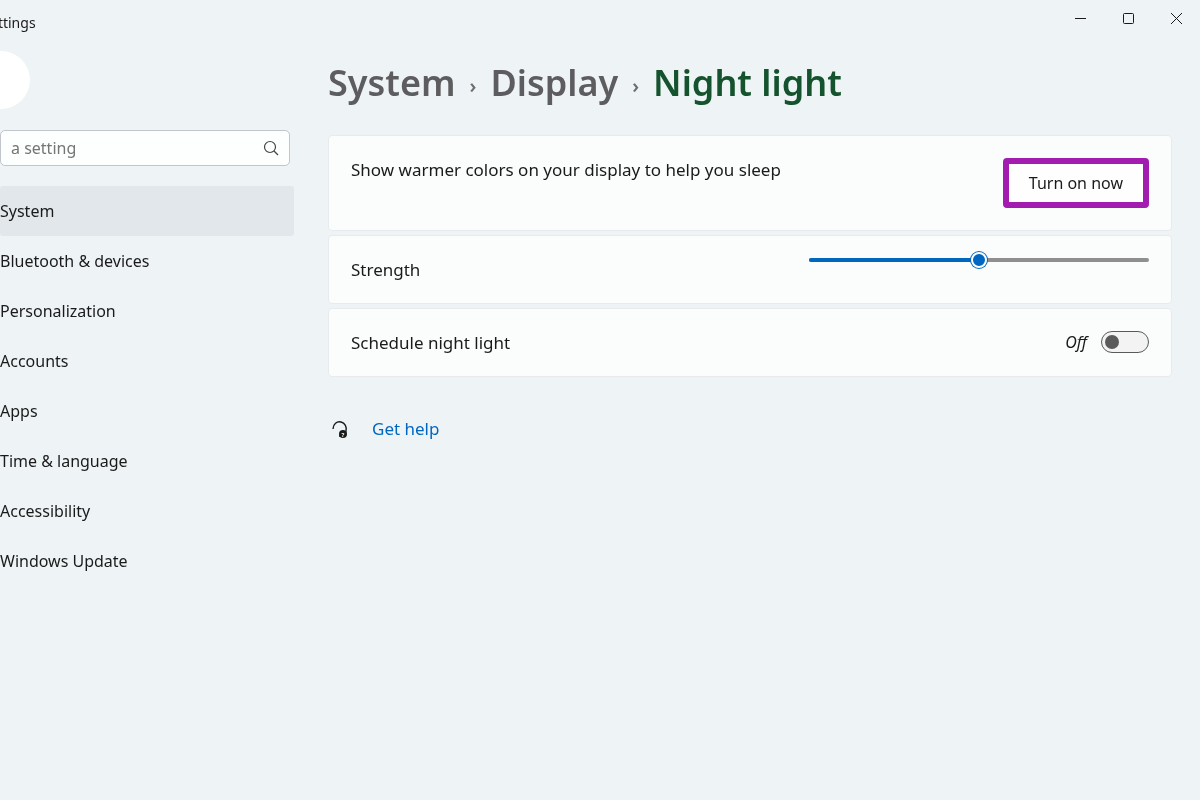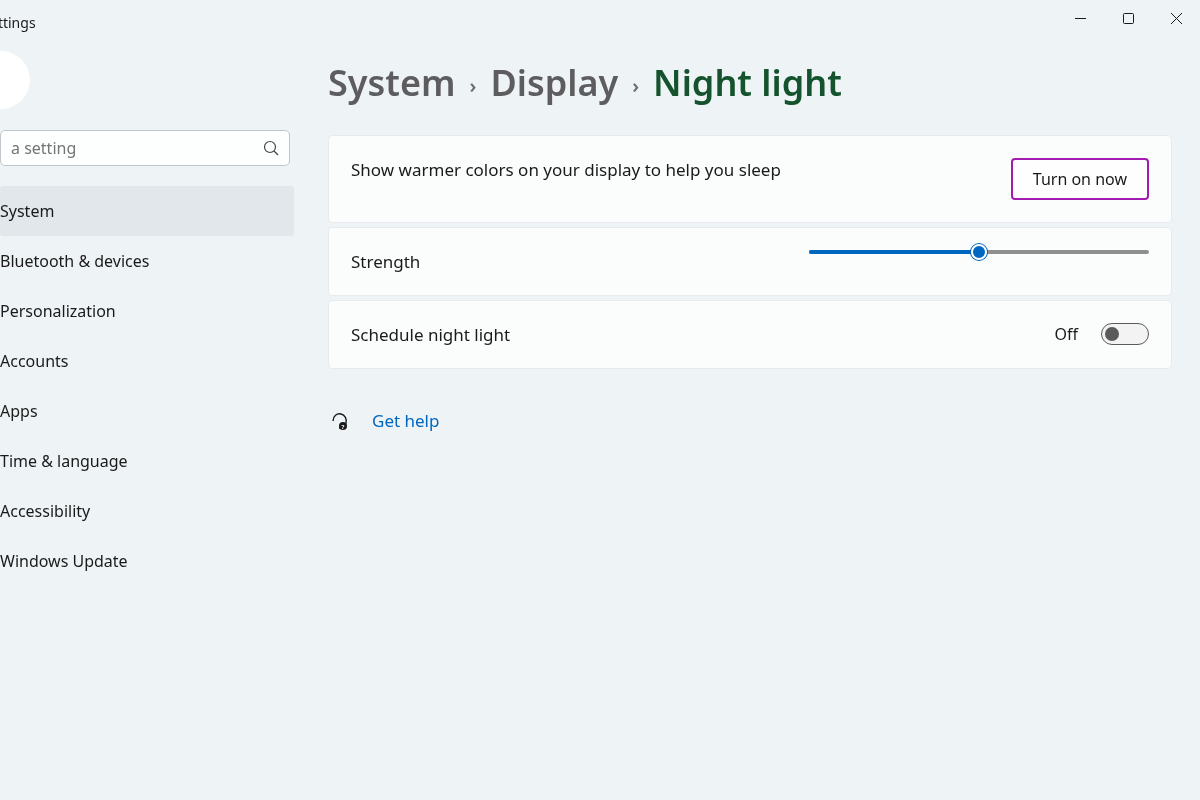"Turn on now" .btn-secondary { border: 2px solid #a21caf -> 6px solid #a21caf }
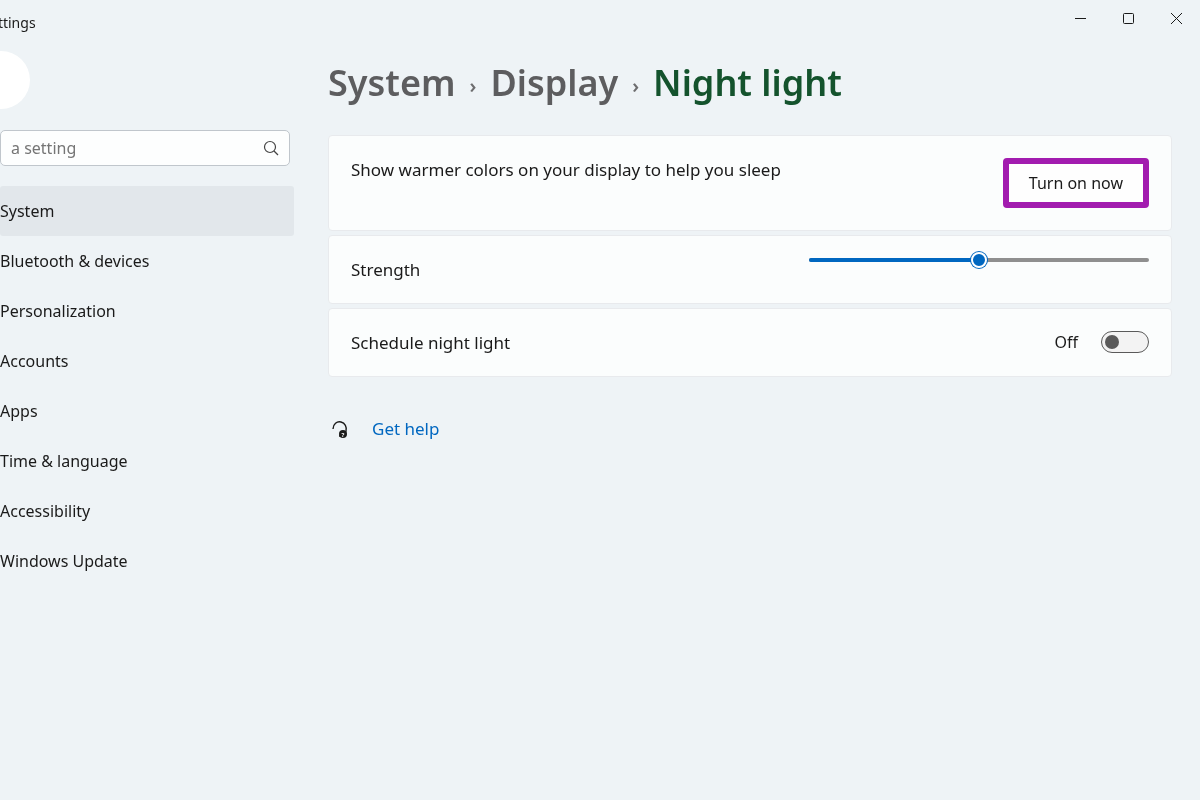"Off" .toggle-wrap { font-style: none -> italic; gap: 23px -> 14px }
